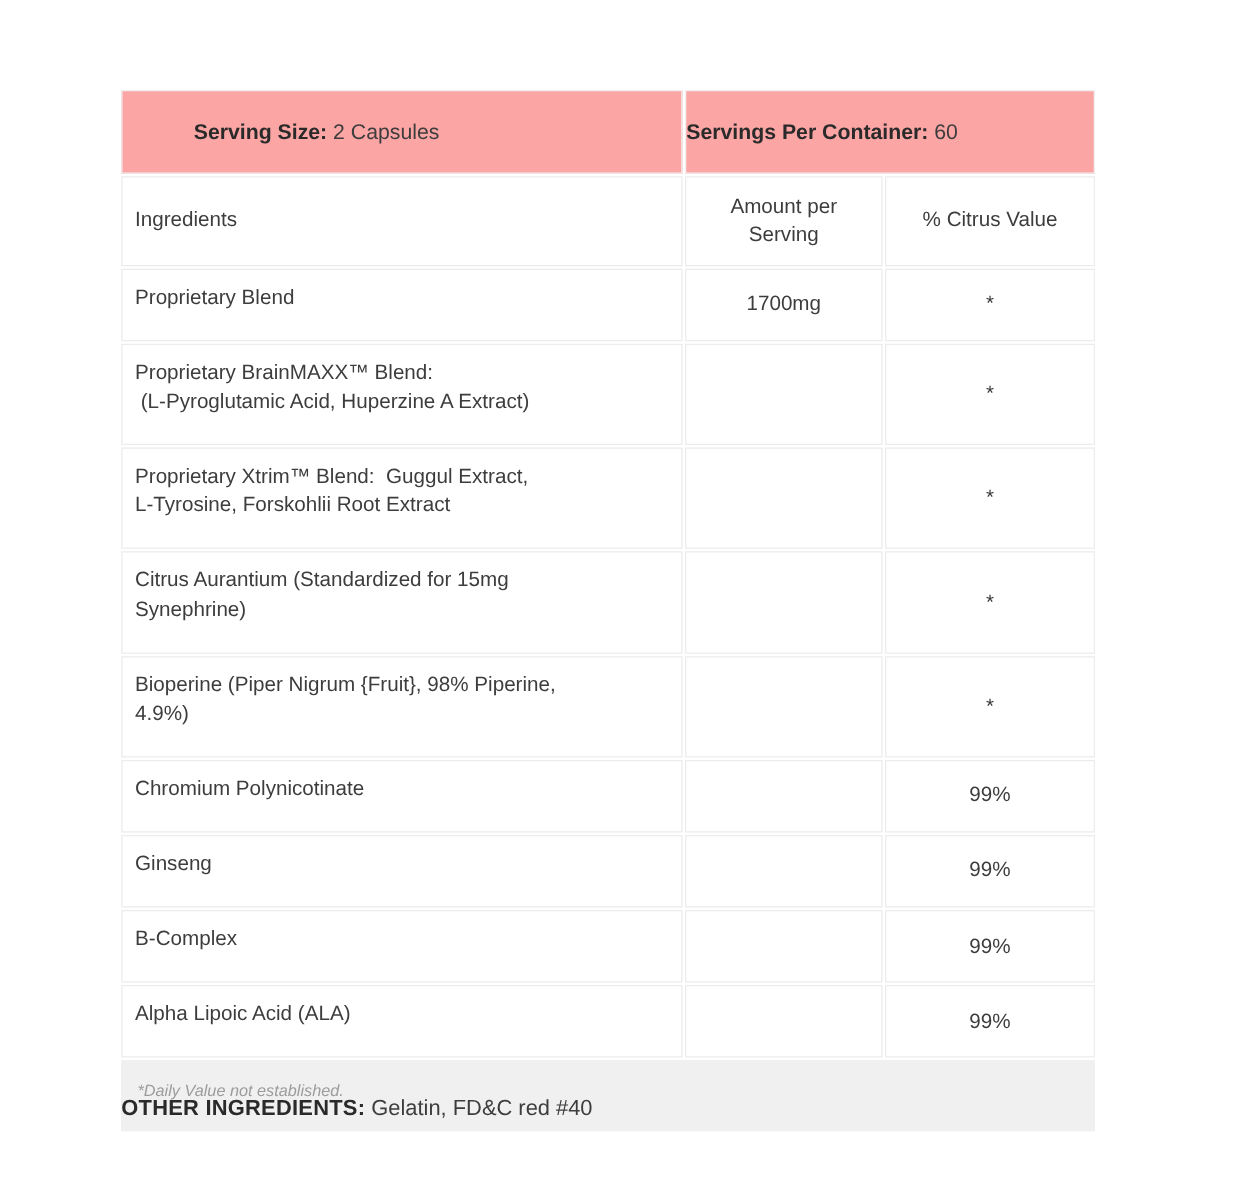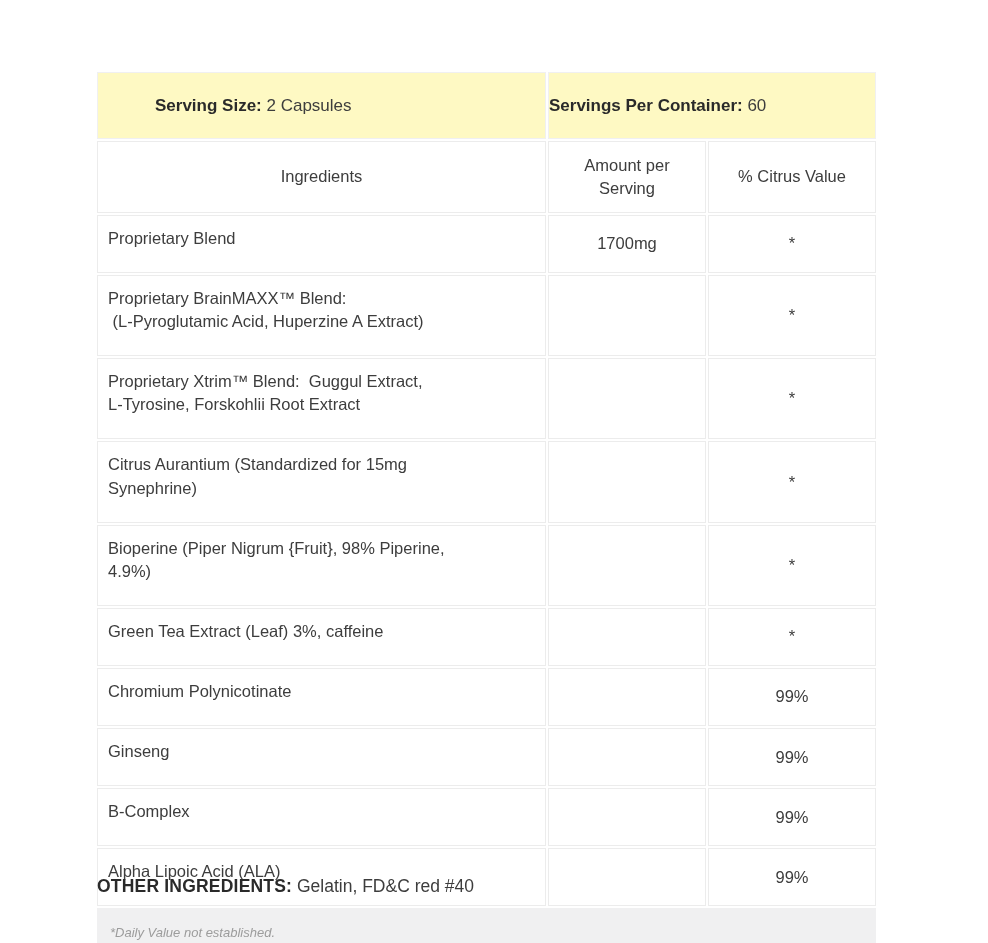"Serving Size: 2 Capsules" tr.serving-band td { background: #fef9c3 -> #fca5a5 }
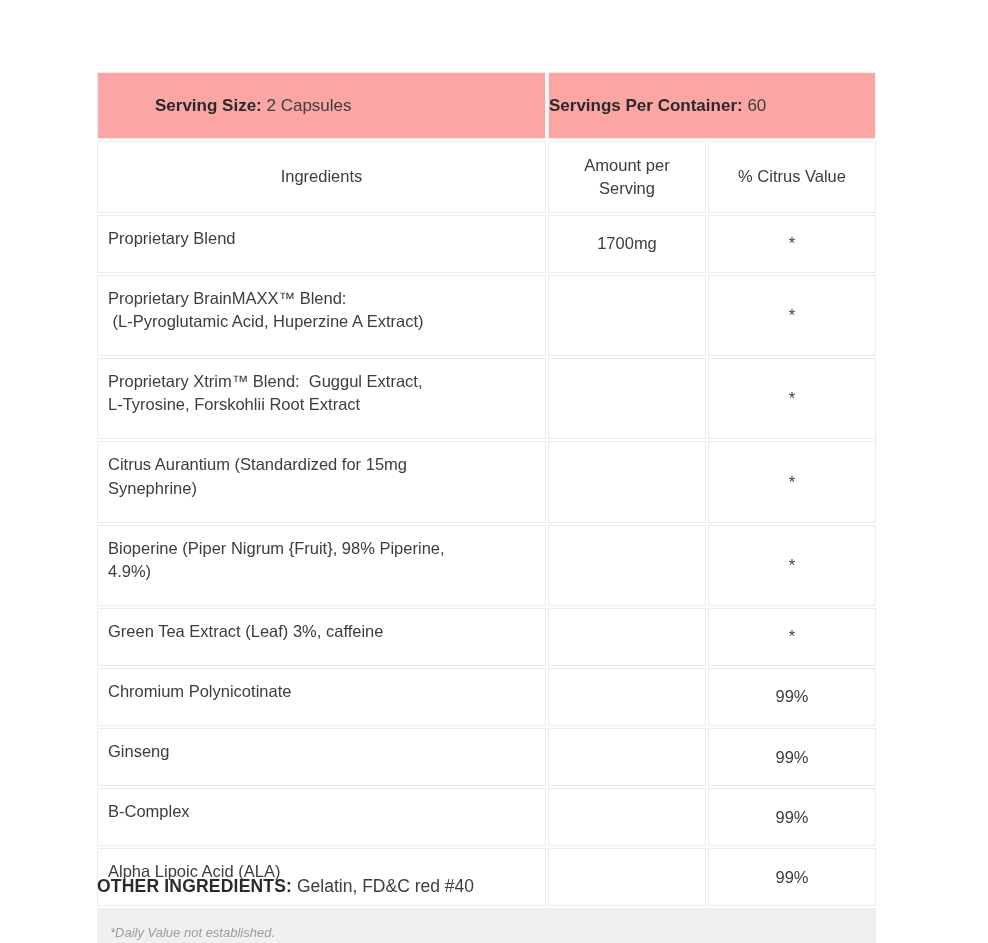"Ingredients" th.ing-head { text-align: center -> left }
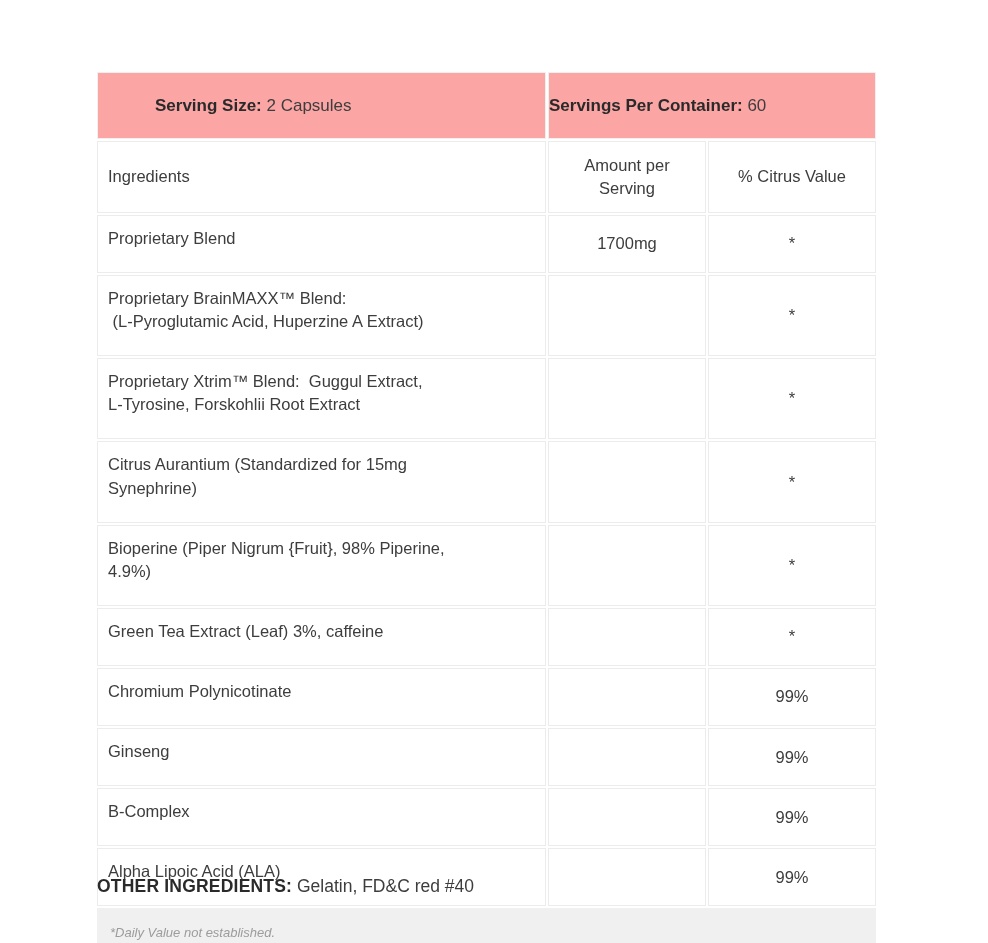"Green Tea Extract (Leaf) 3%," tr { html: <tr> <td>Green Tea Extract (Leaf) 3%, caffeine</td> <td></td> <td>*</td> </tr> -> none }
